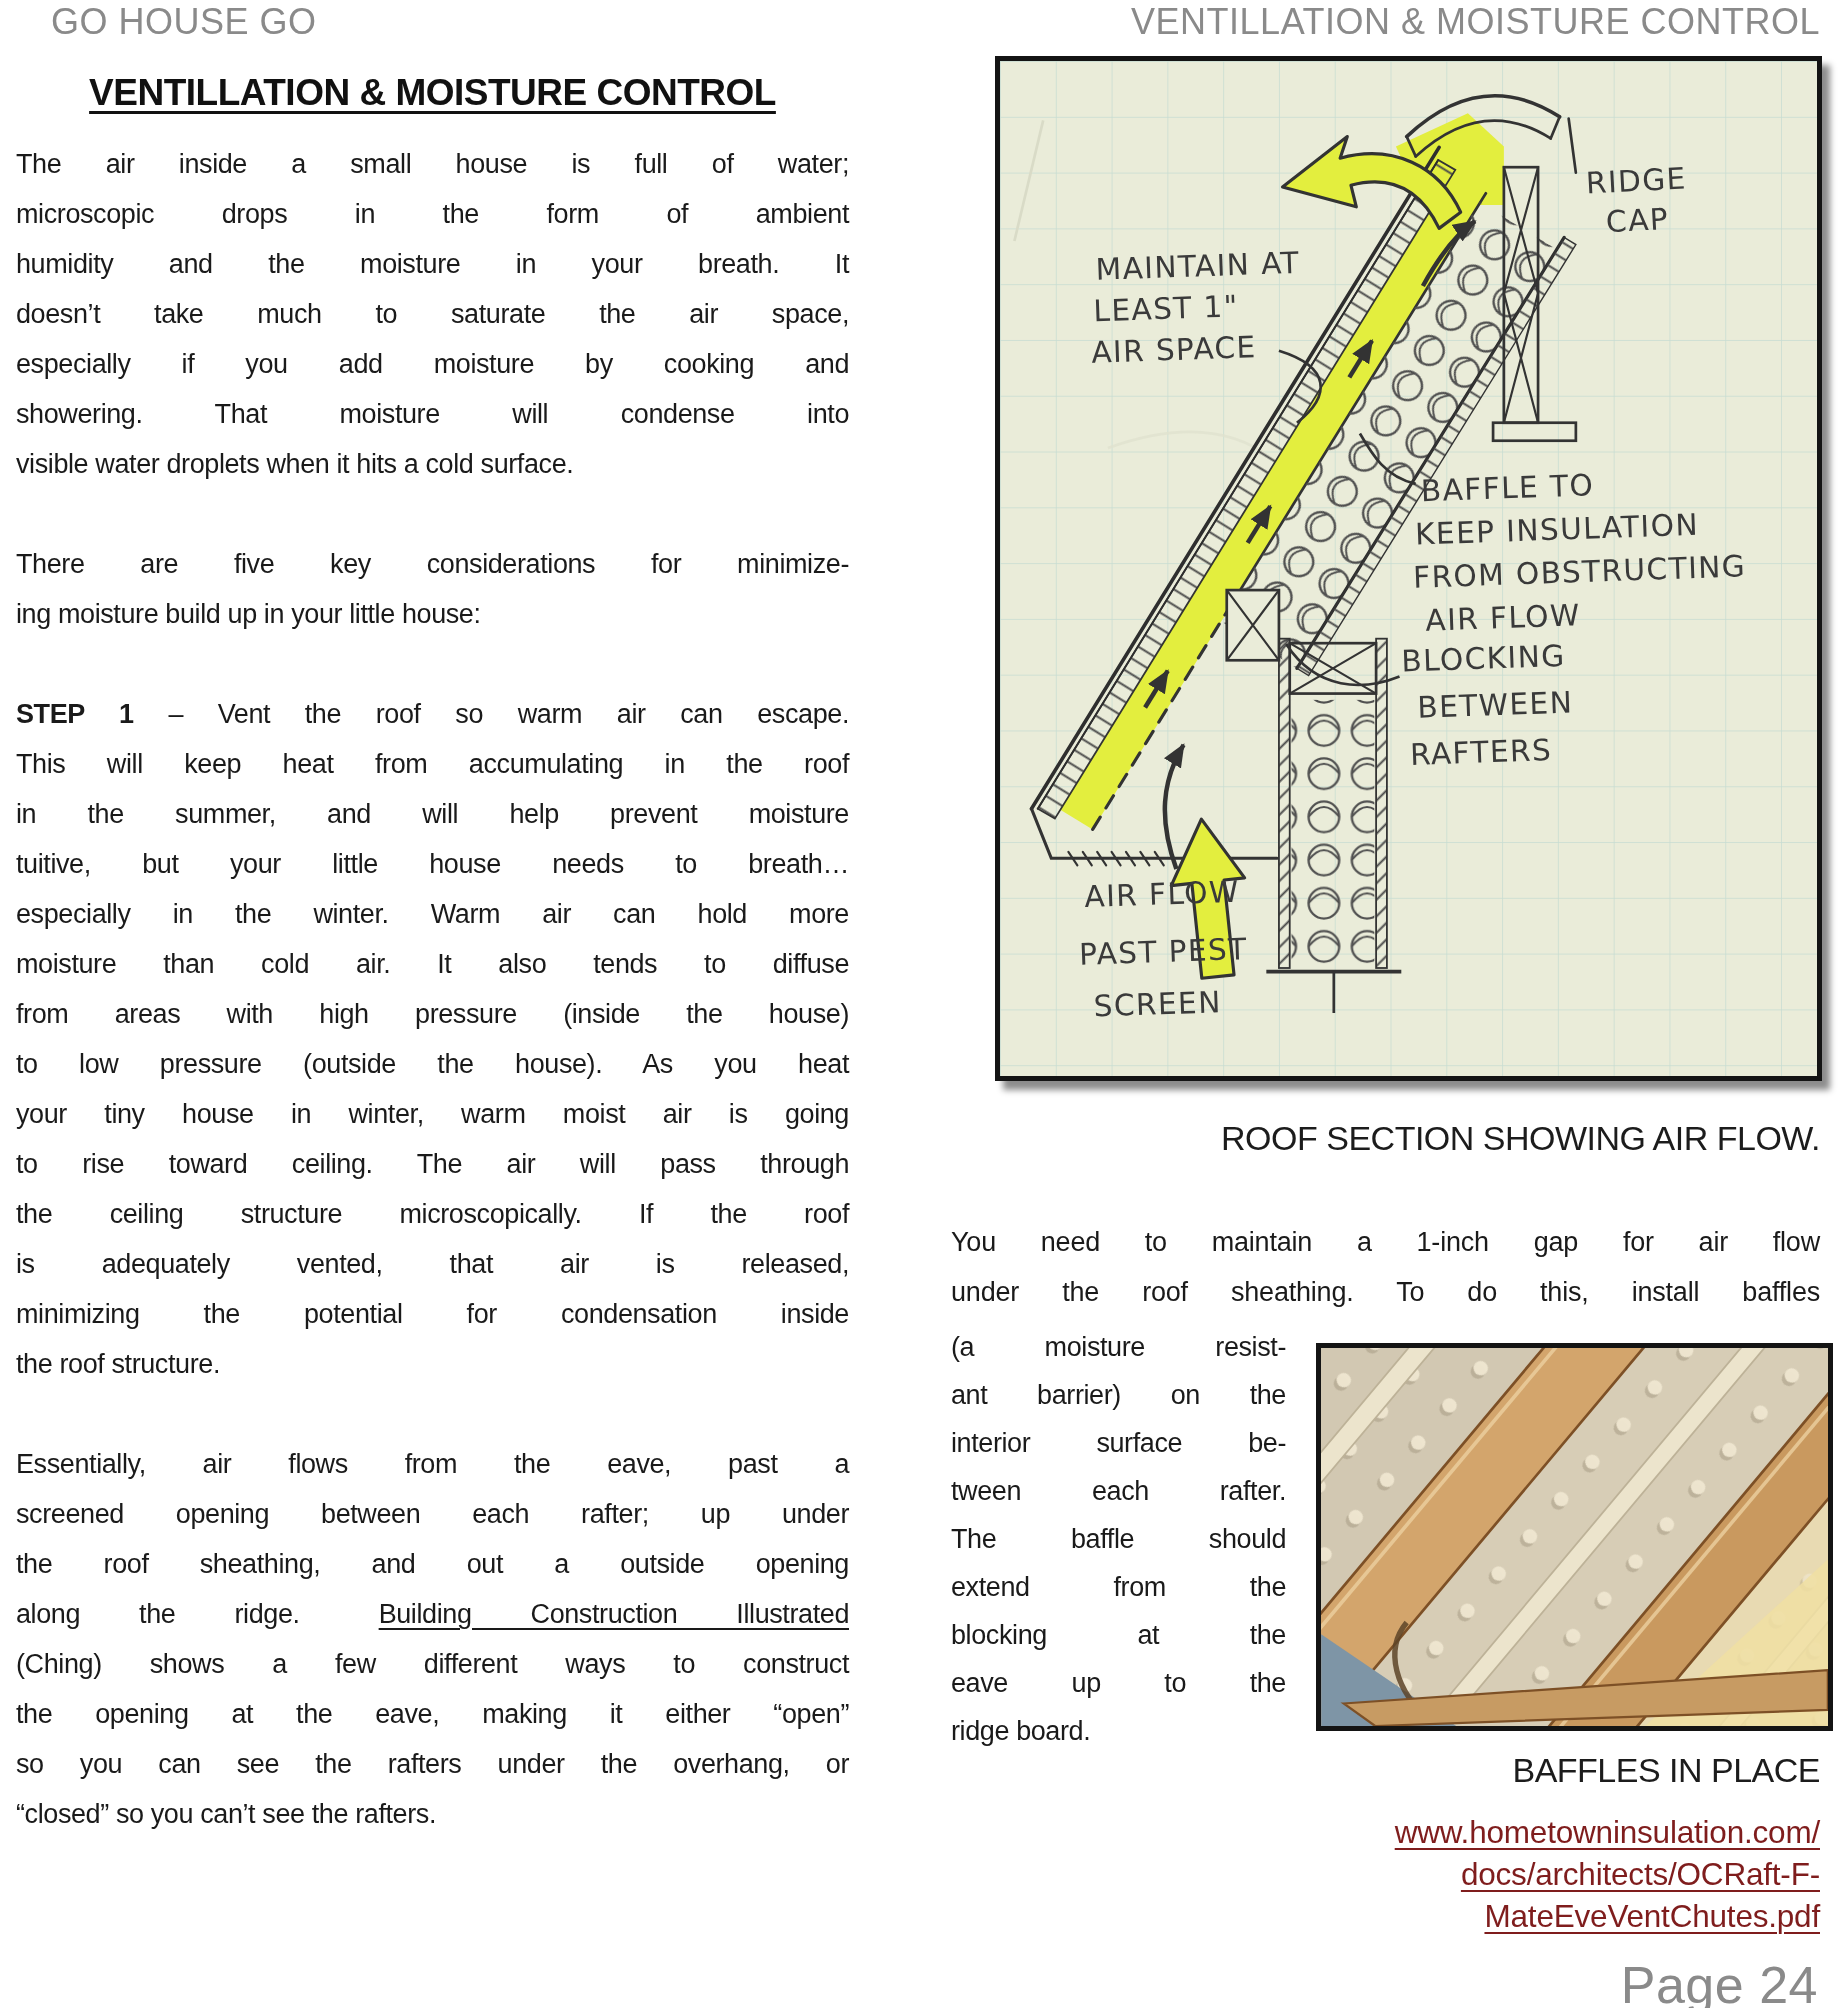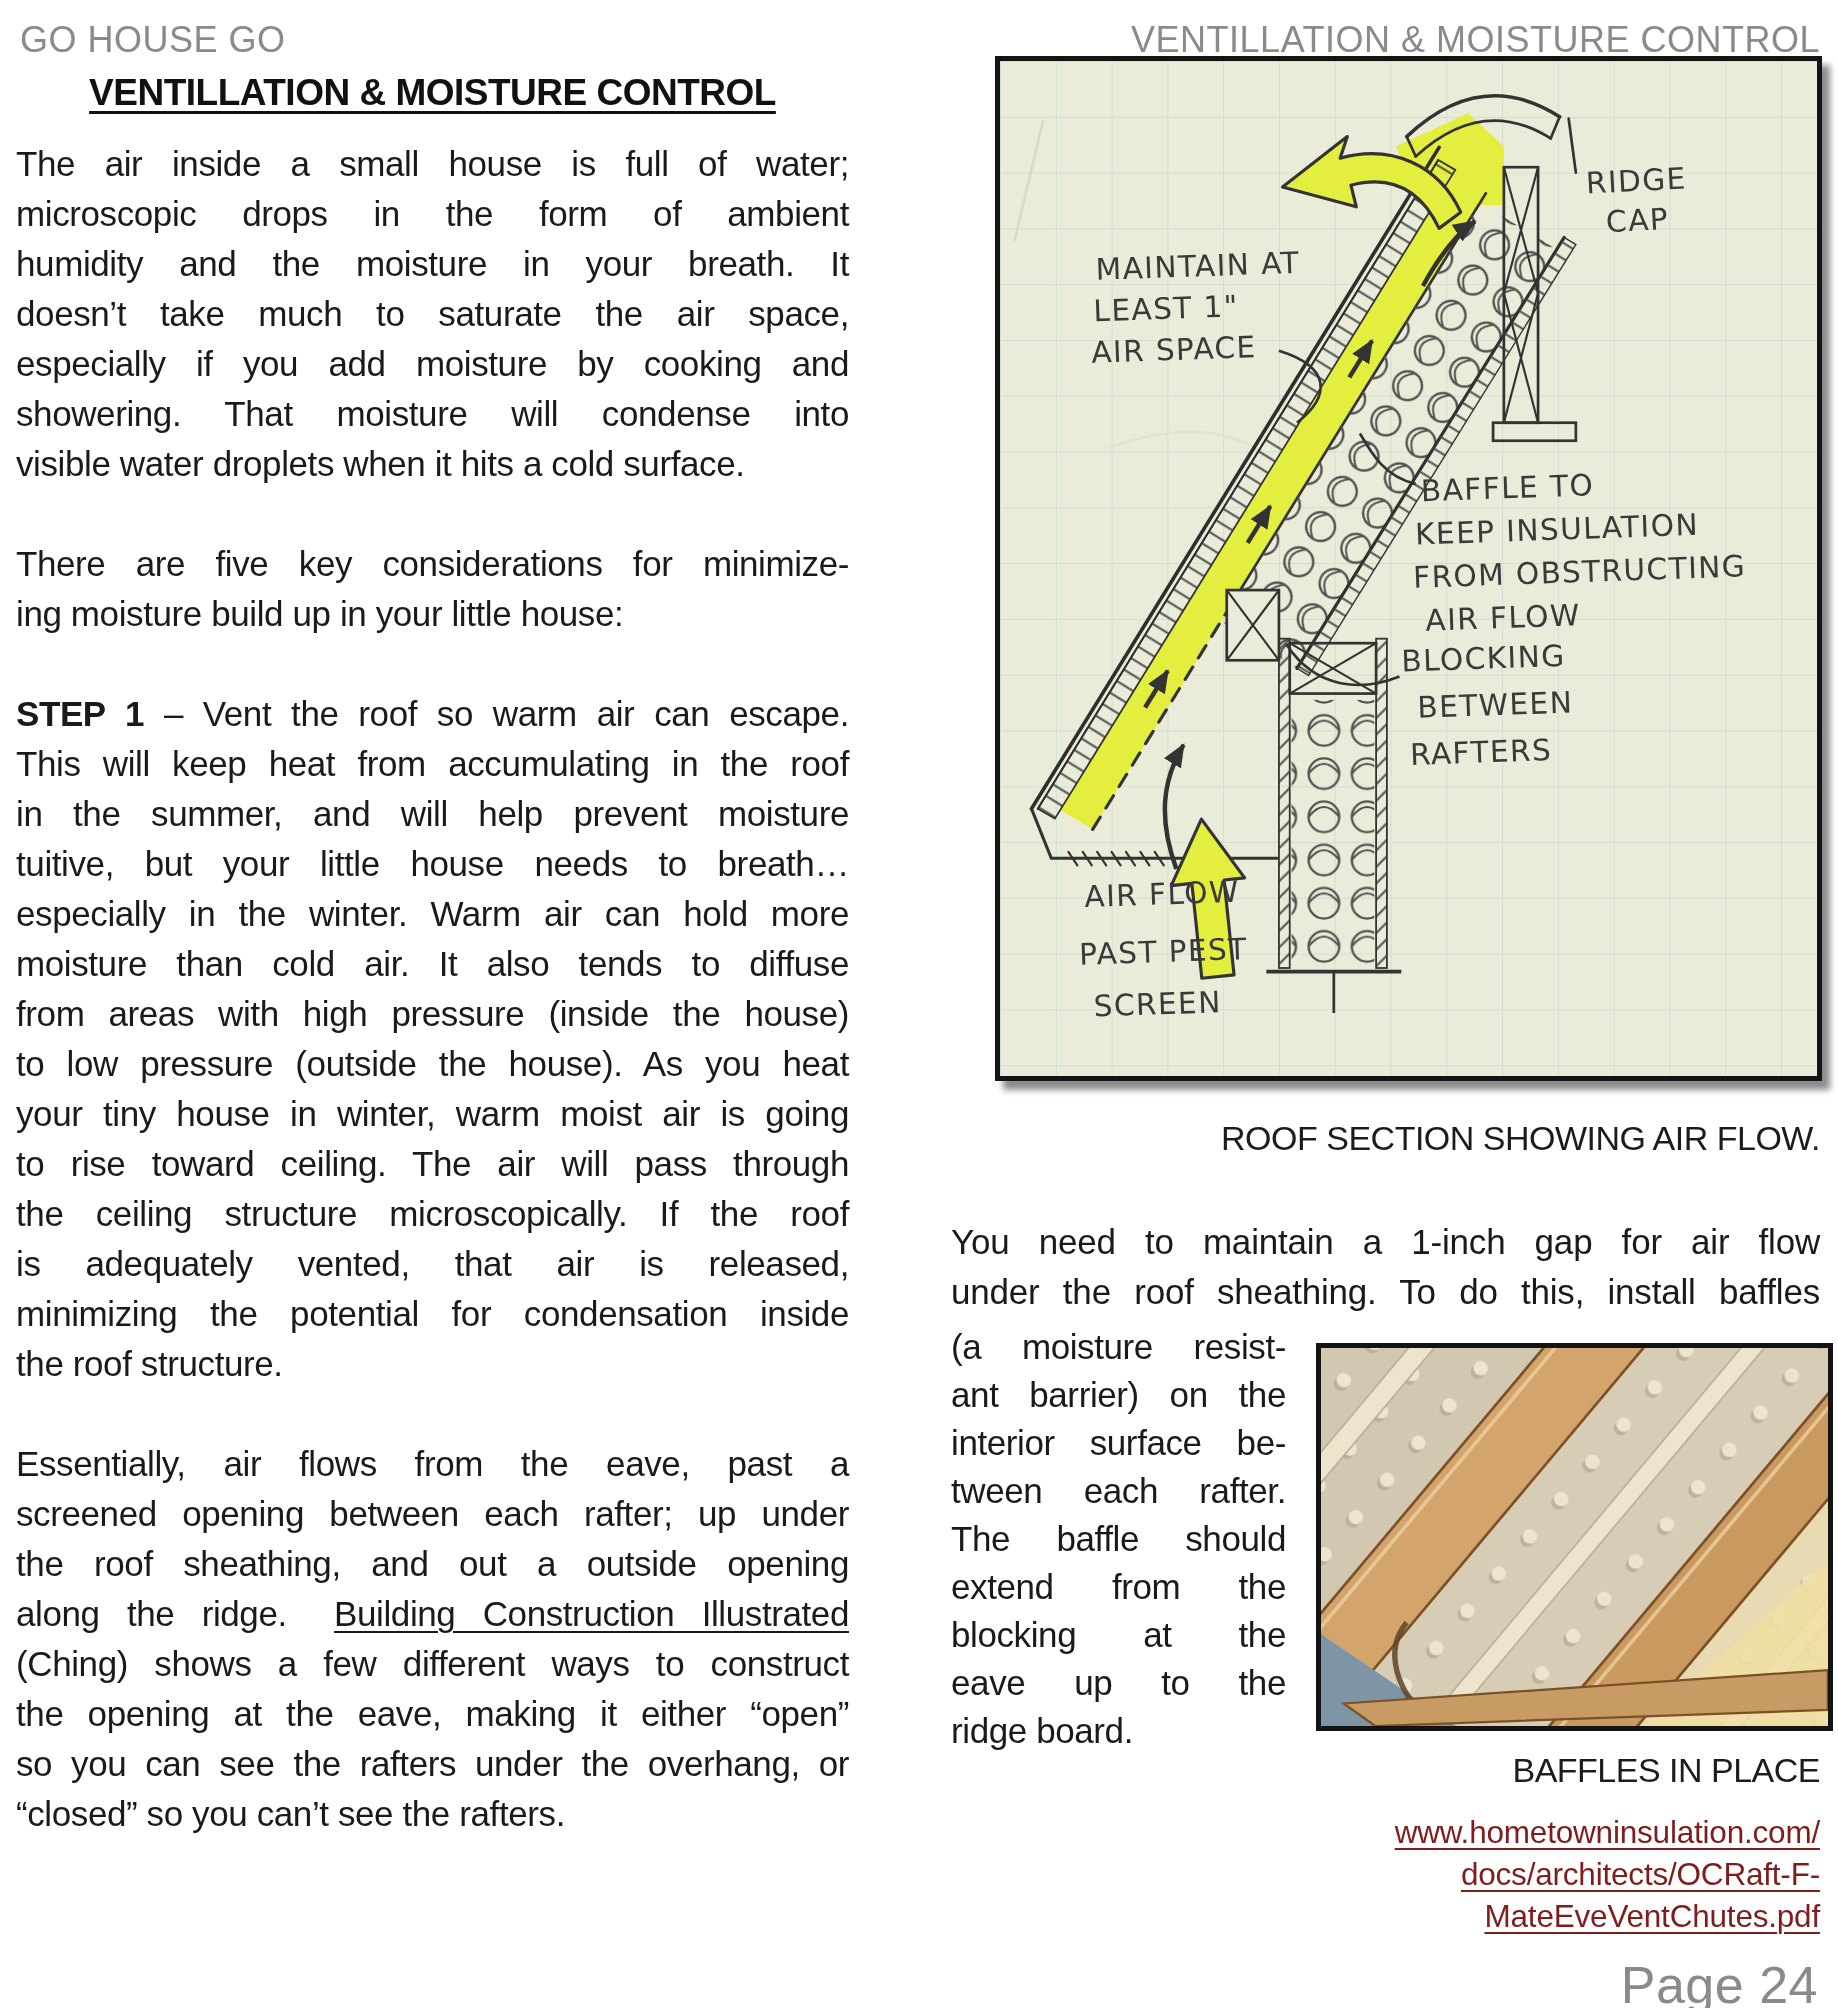"GO HOUSE GO" .hdr { margin-left: none -> 31px; top: 19px -> 1px }
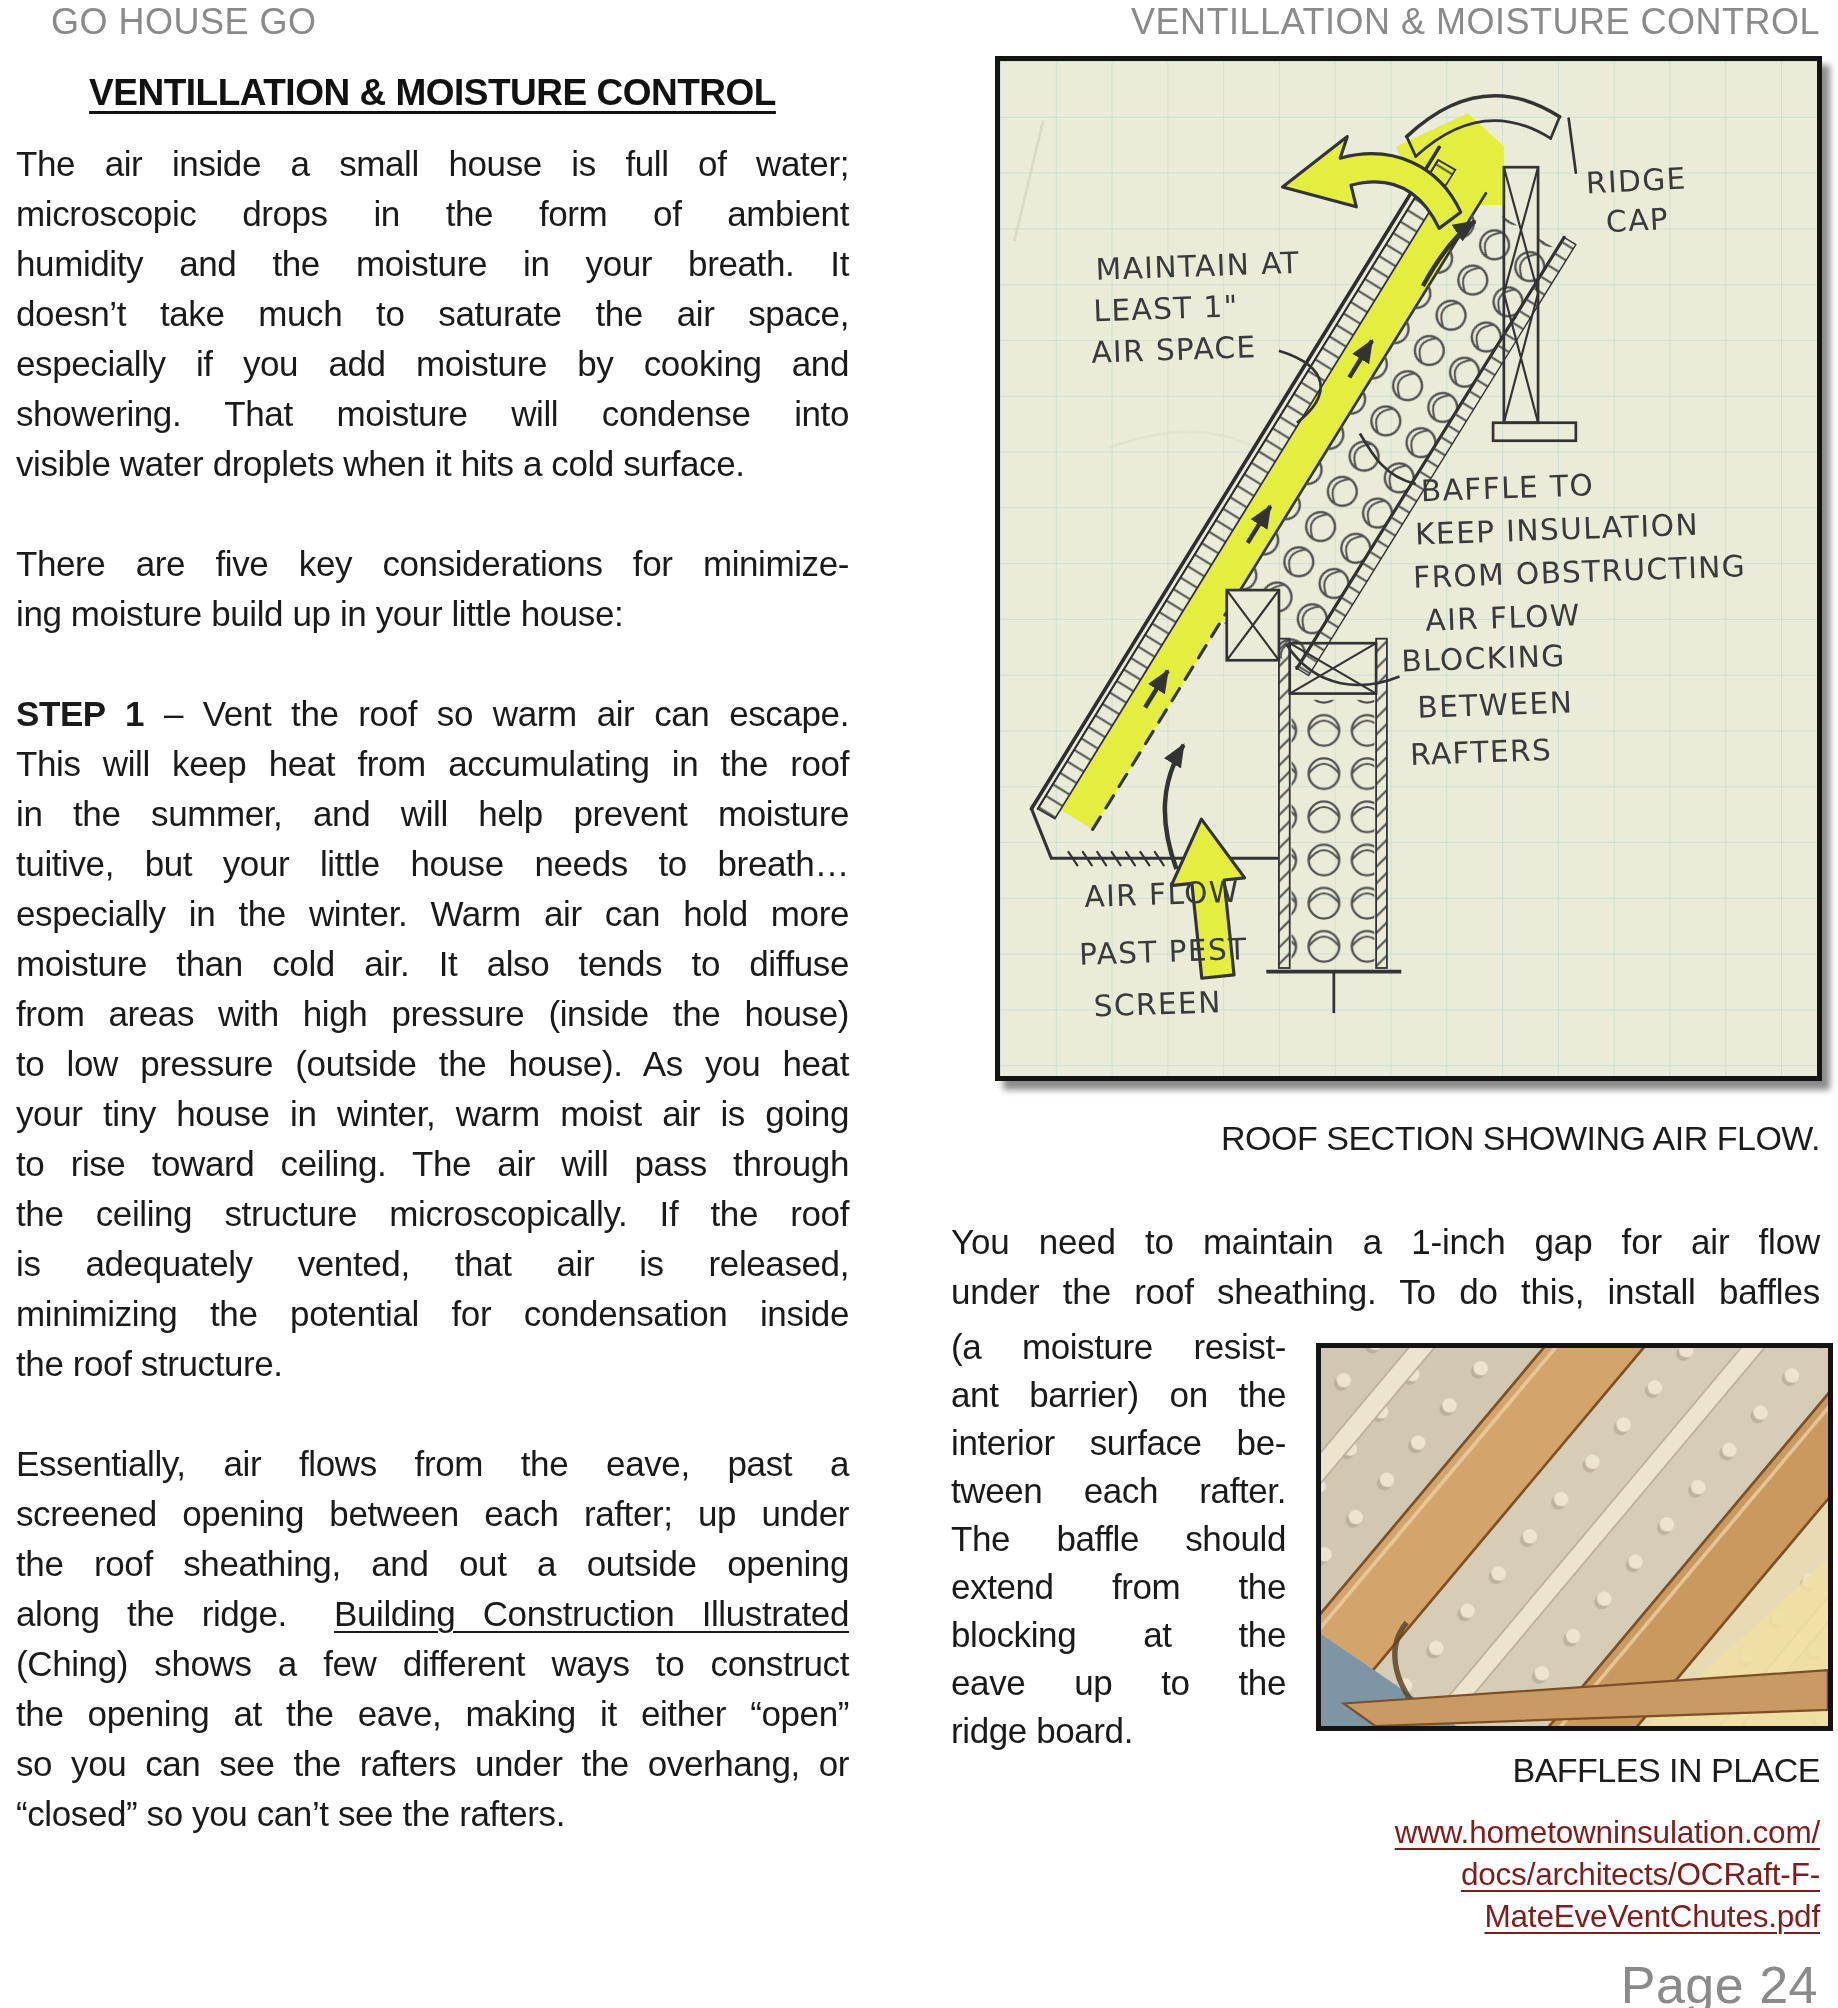"The air inside a small" .jline { font-size: 35px -> 27px }
